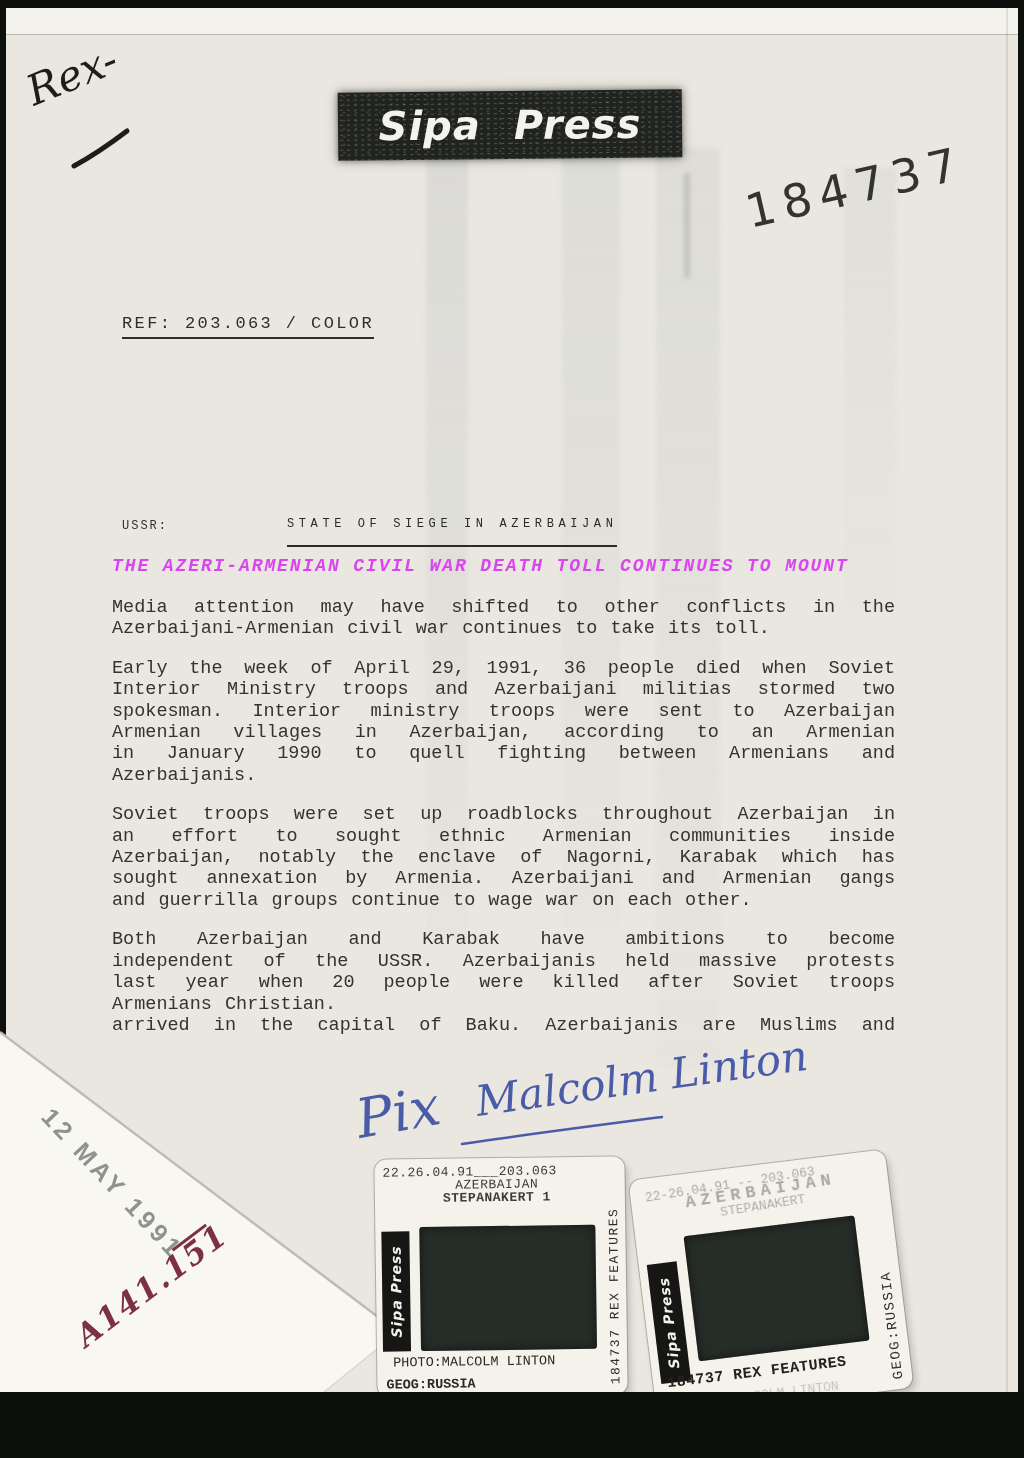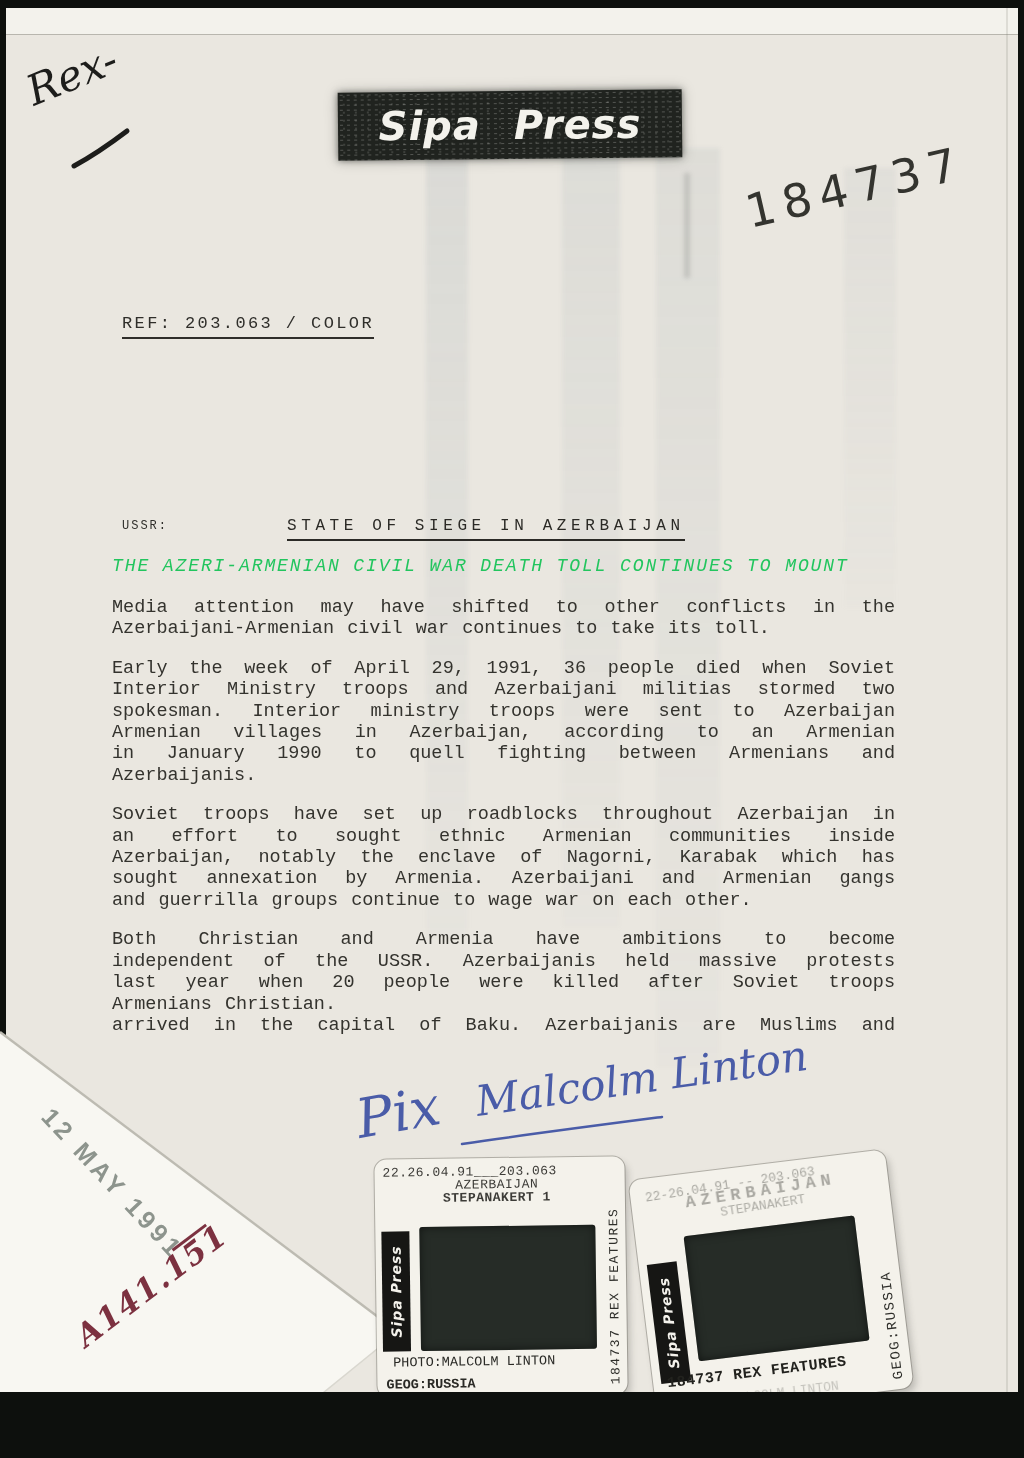"STATE OF SIEGE IN AZERBAIJAN" .headline { font-size: 16px -> 12px; padding-bottom: 4px -> 14px }
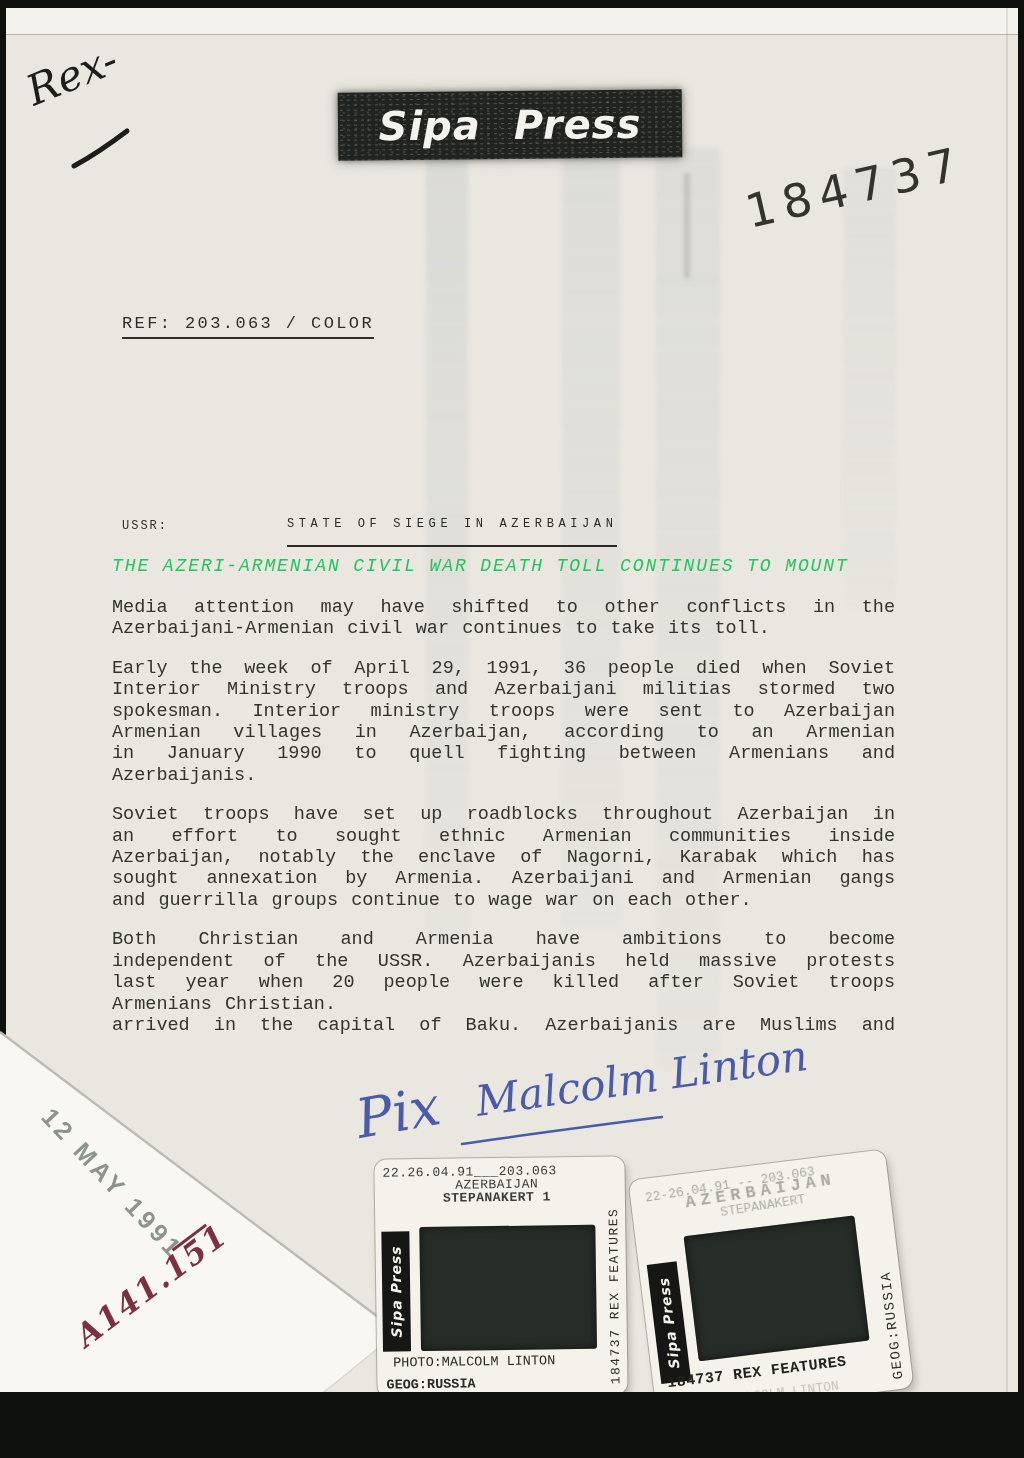"THE AZERI-ARMENIAN CIVIL WAR DEATH" .subhead { color: #22c55e -> #d946ef; font-weight: normal -> bold }
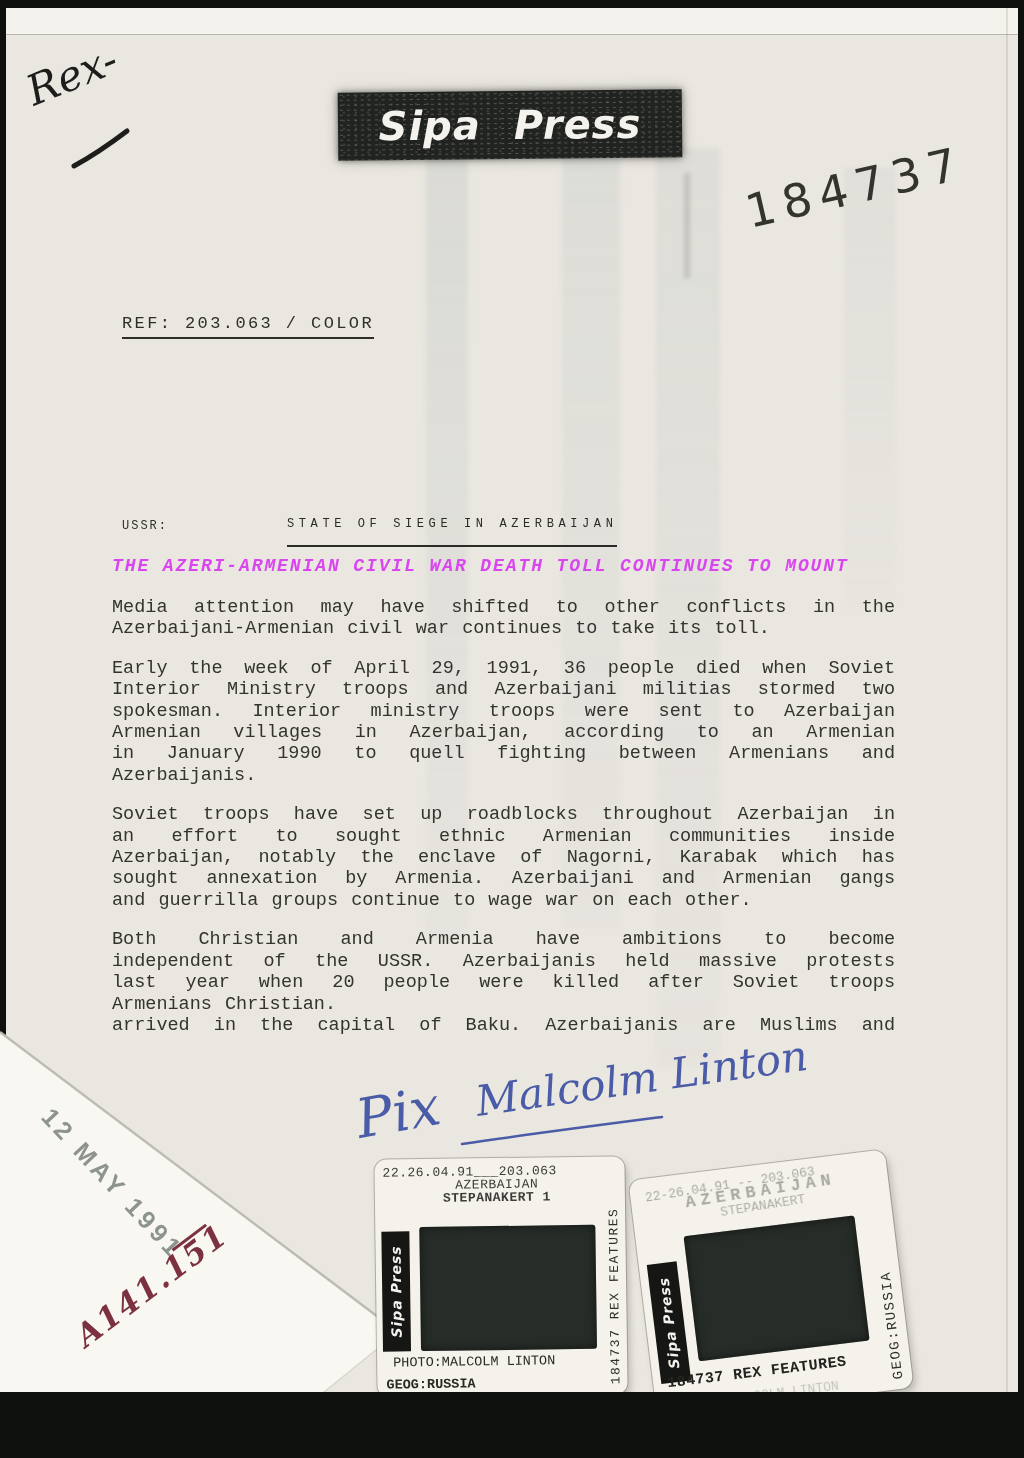"Soviet troops have set up" div.pline { text: have -> were }
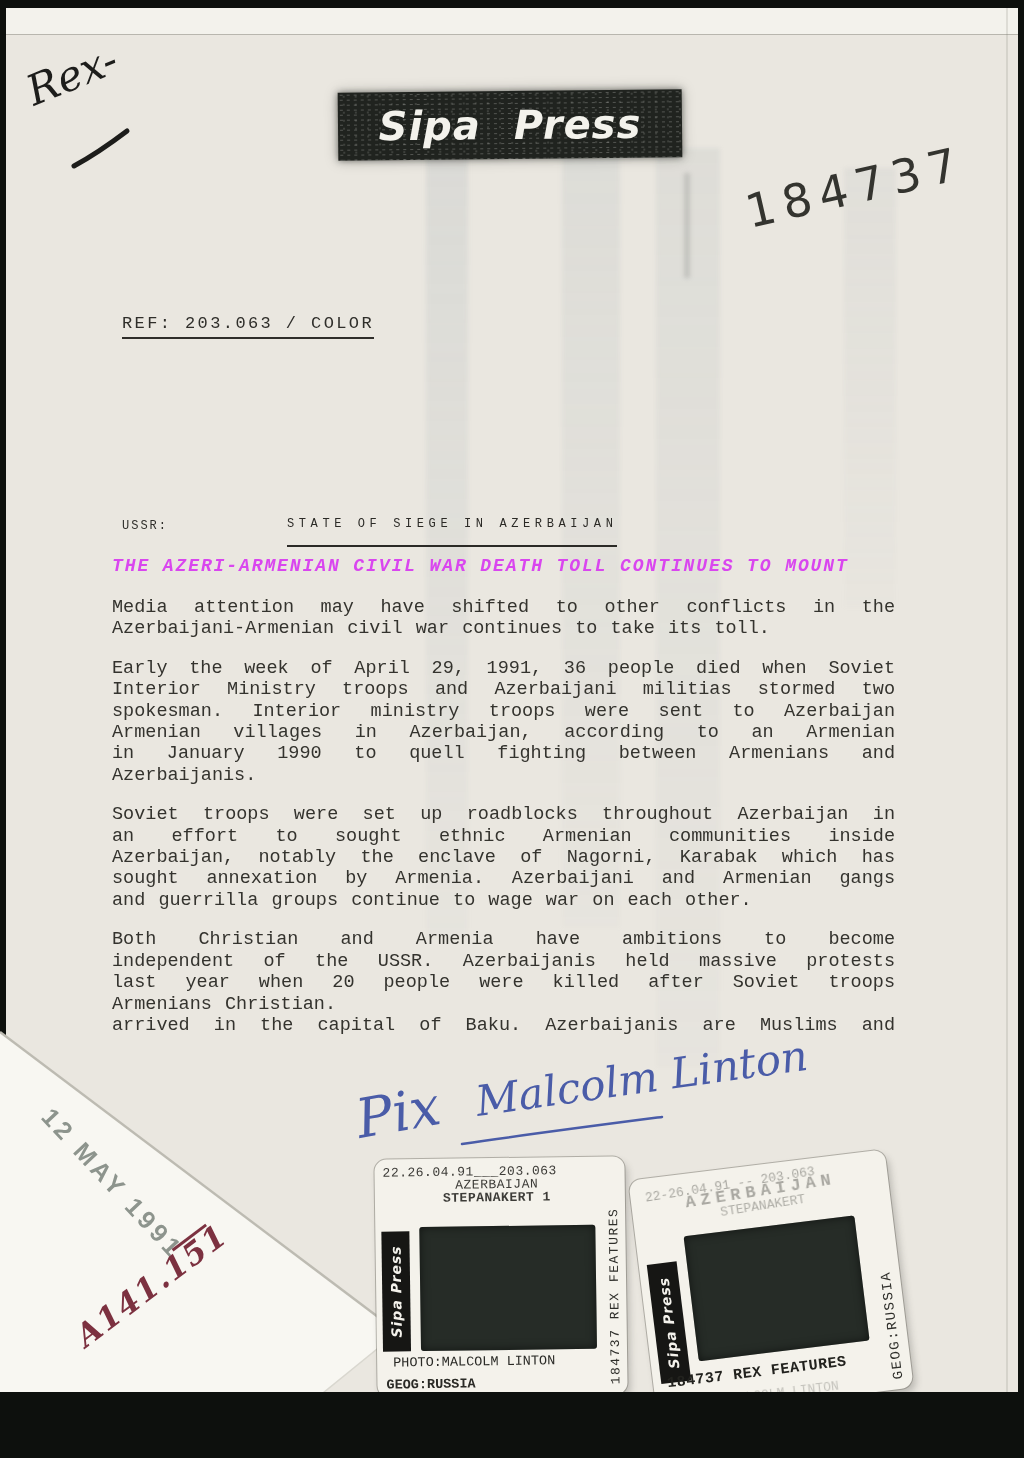"Both Christian and Armenia have" div.pline { text: Christian and Armenia -> Azerbaijan and Karabak }
